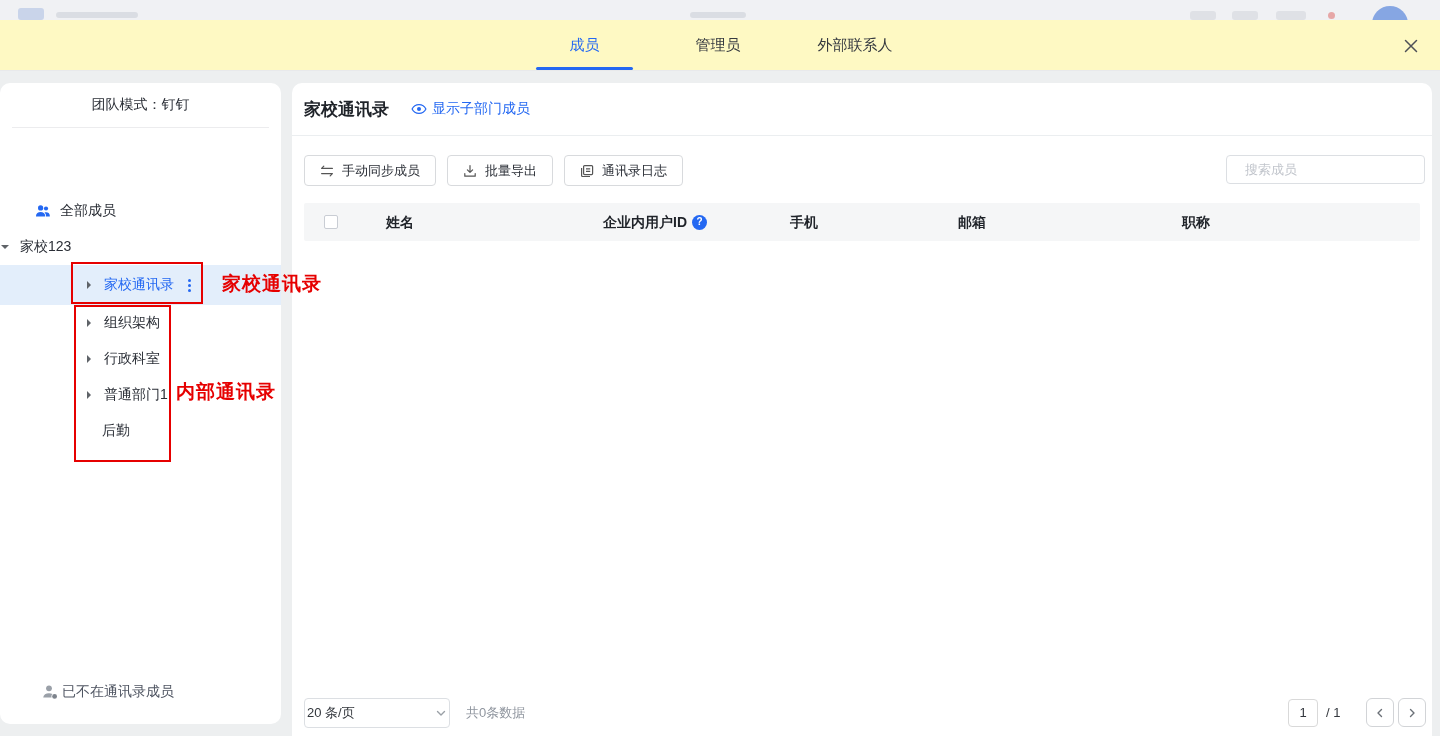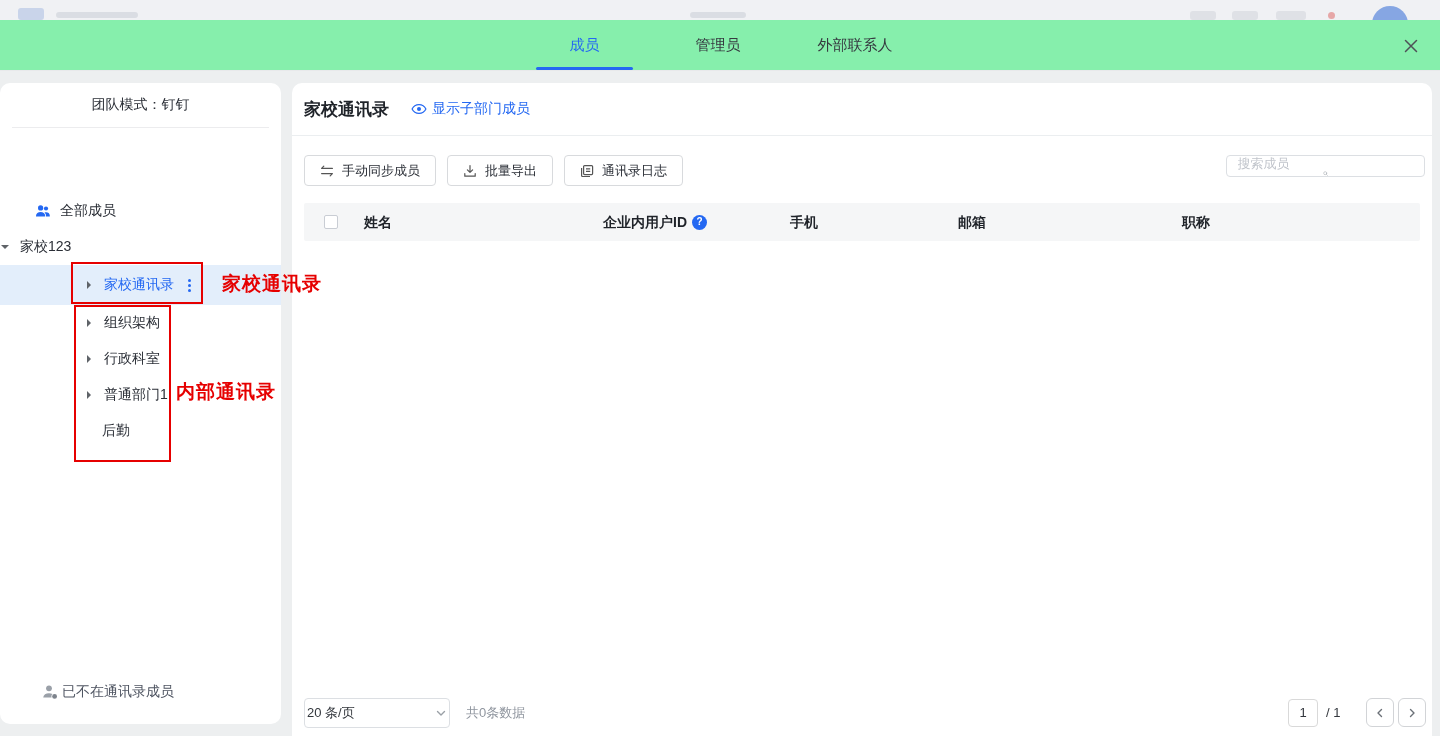"成员" .tabbar { background: #86efac -> #fef9c3 }
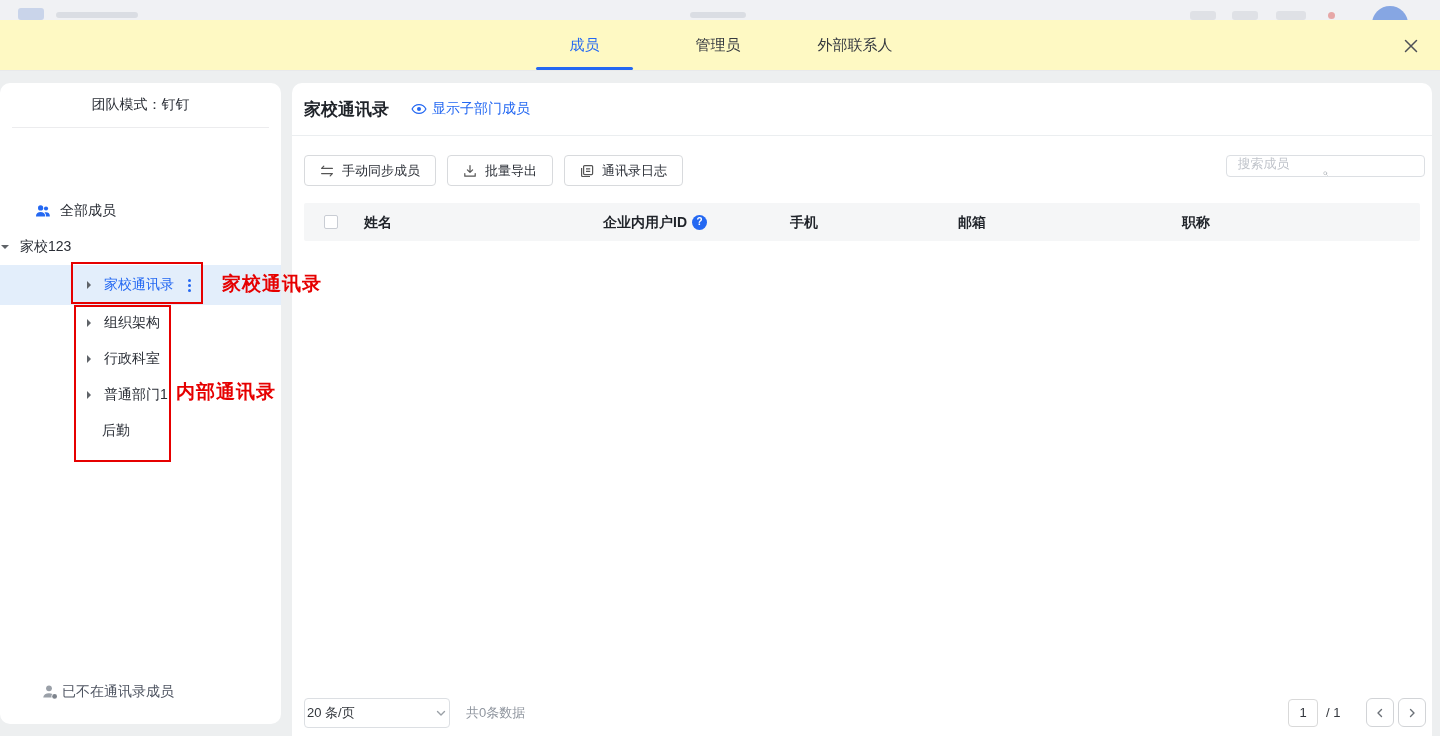"搜索成员" .search-box { flex-direction: column -> none; height: 22px -> 29px; padding: 0 0 -> 0 18px }
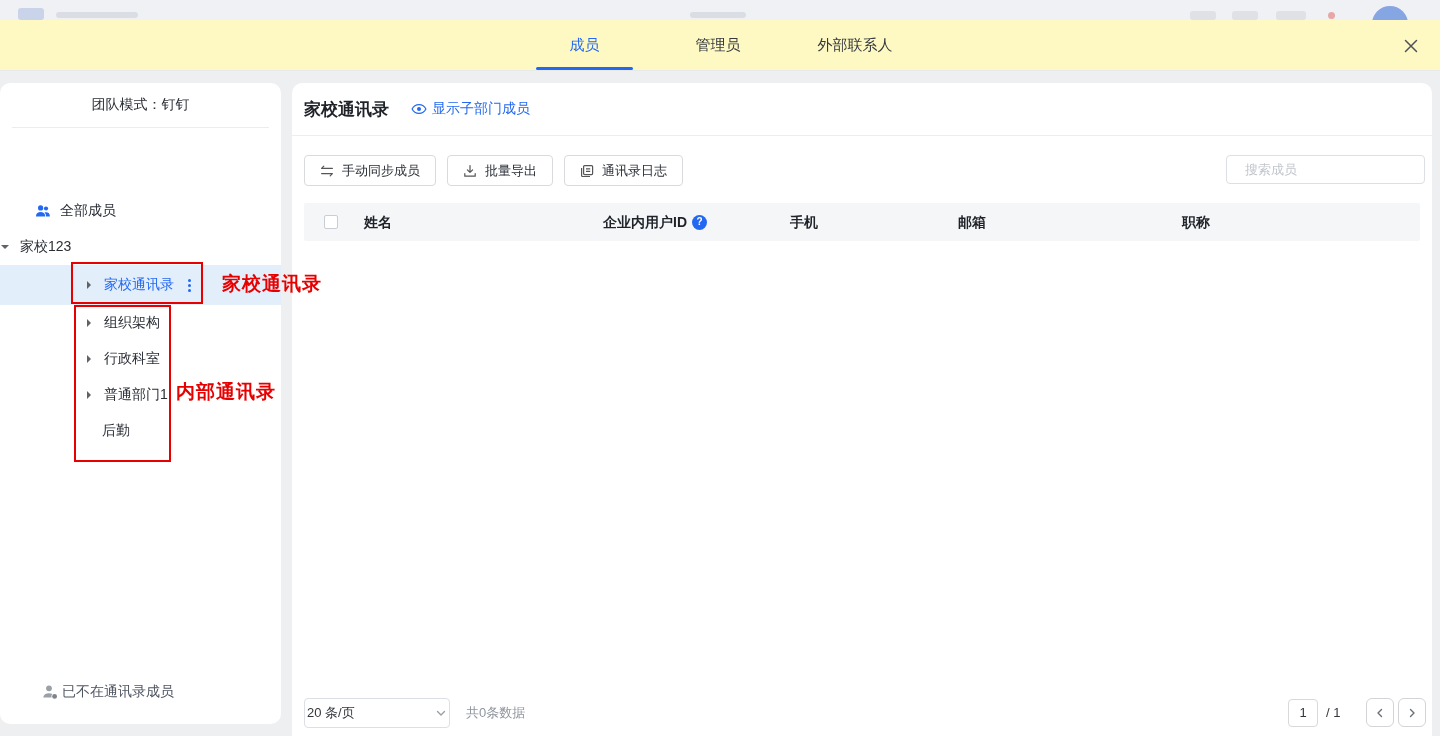"姓名" span.th { left: 60px -> 82px }
